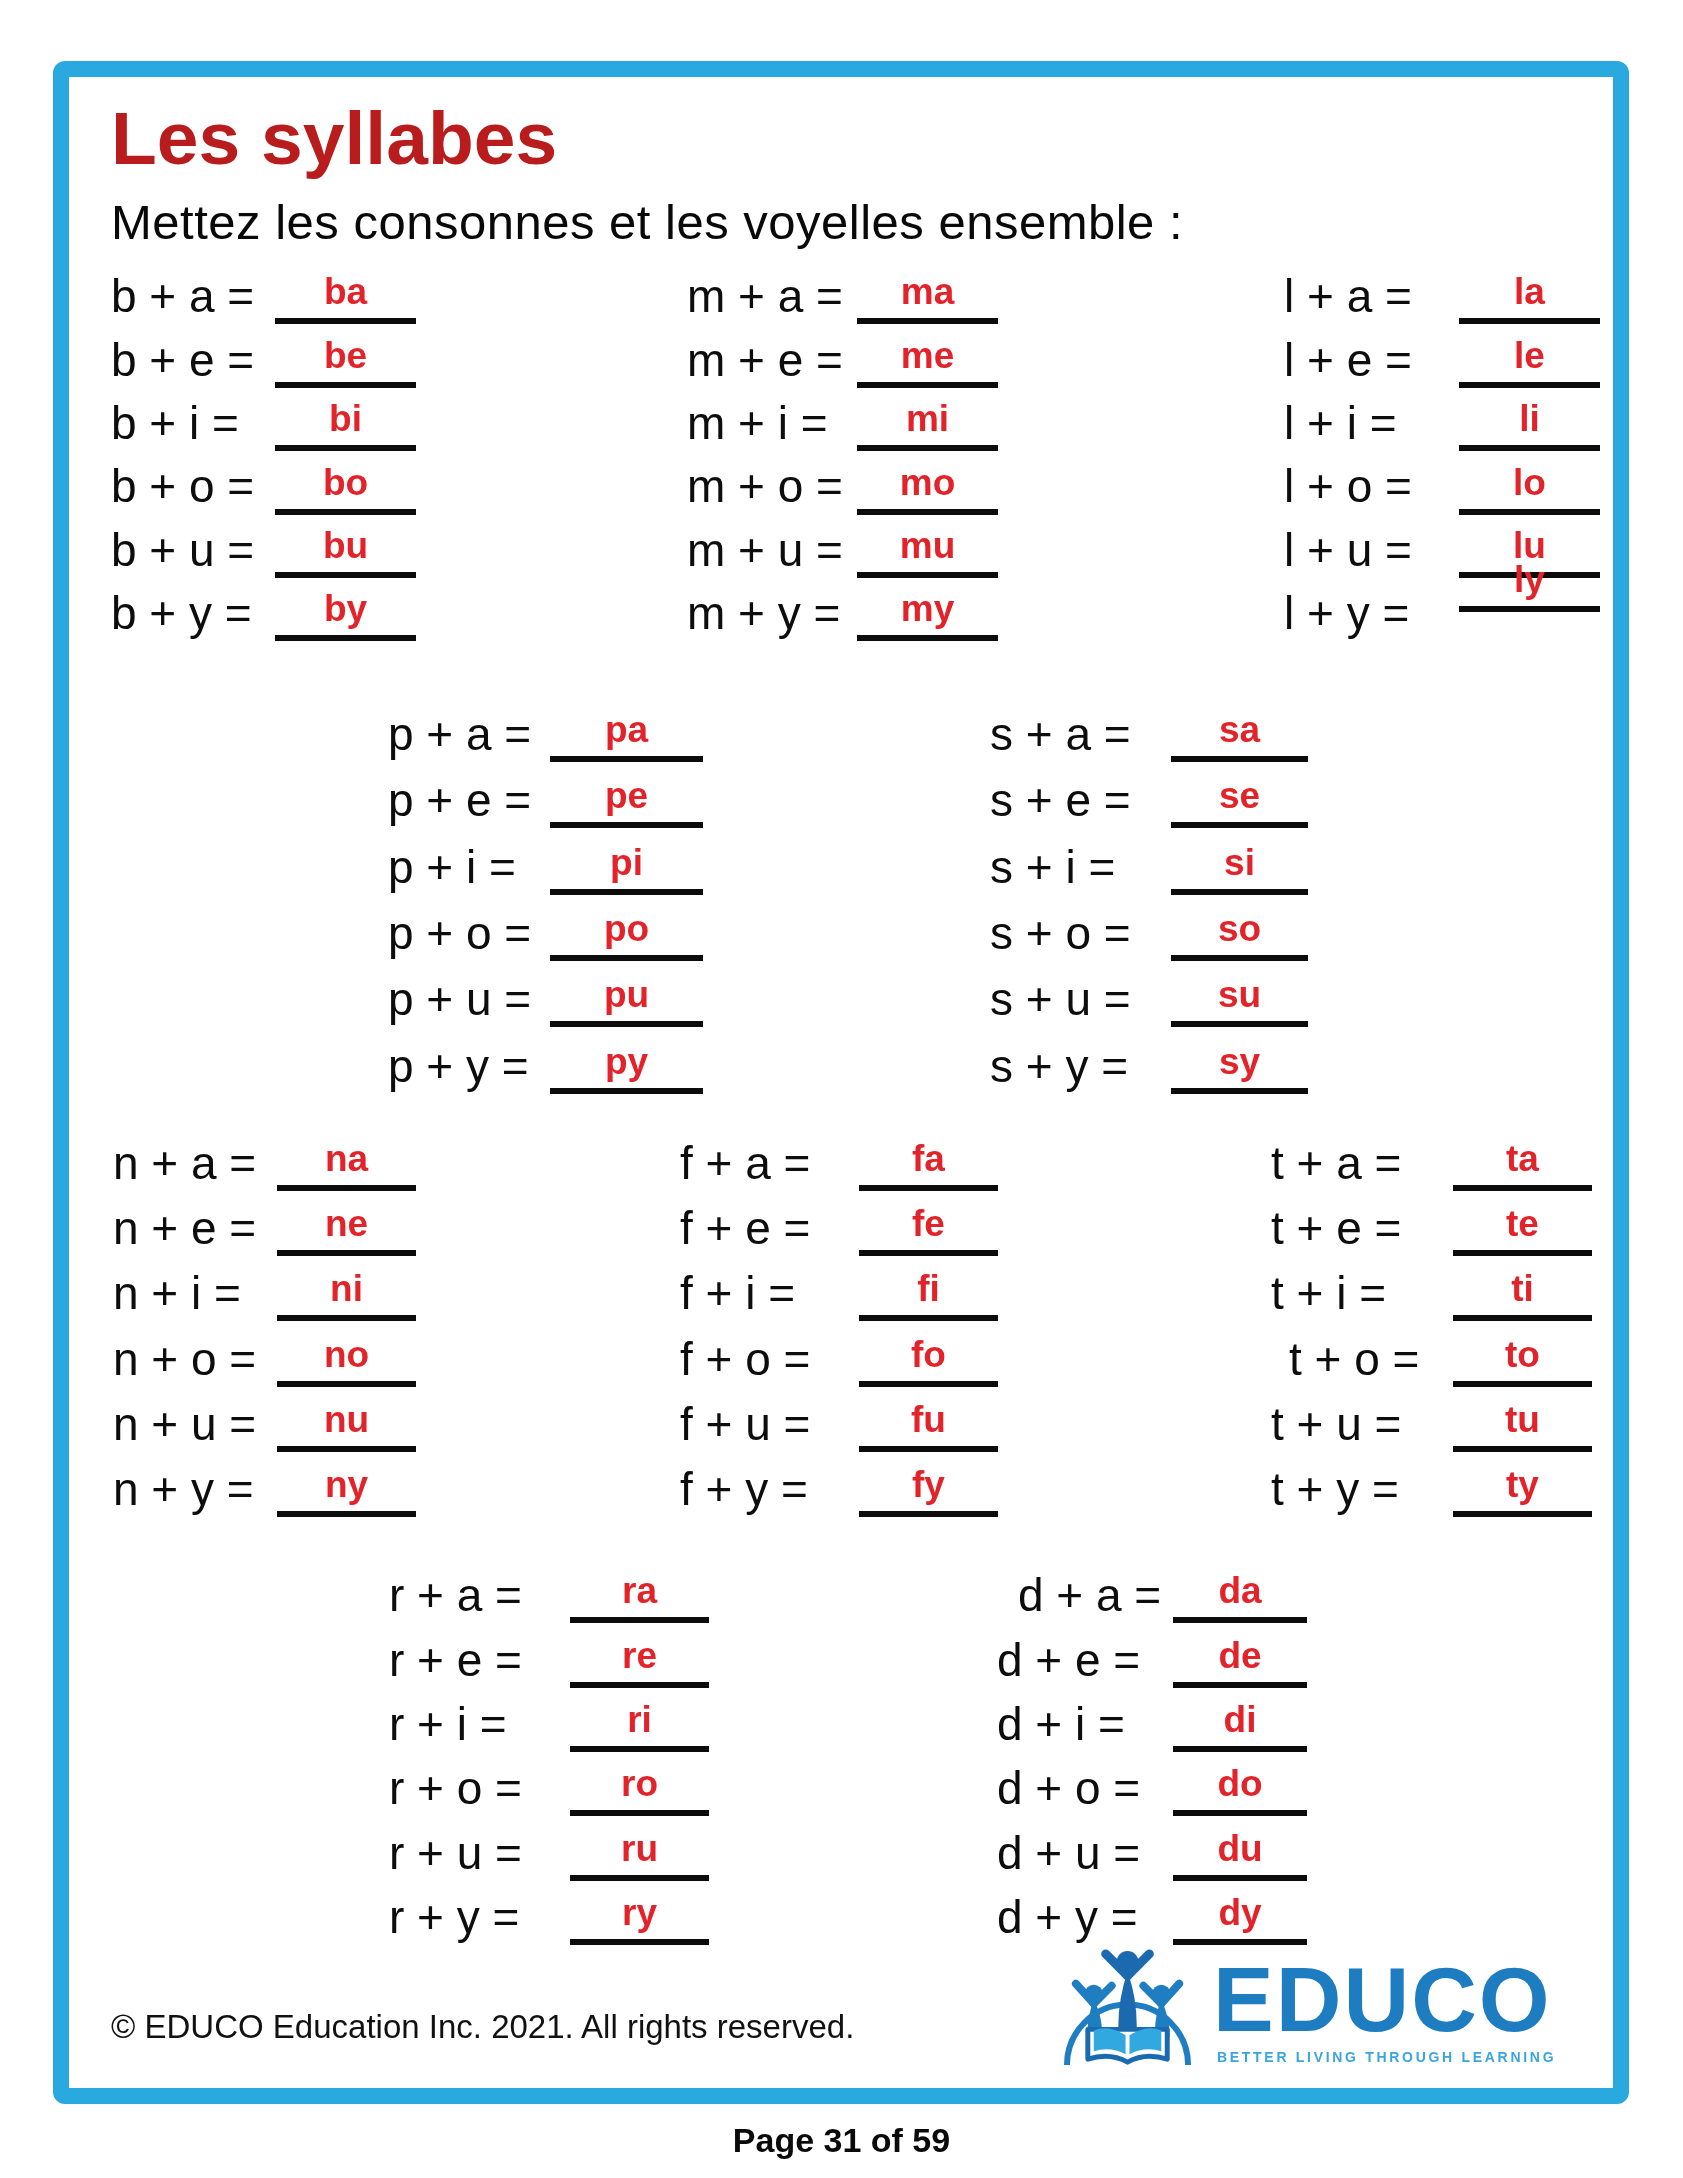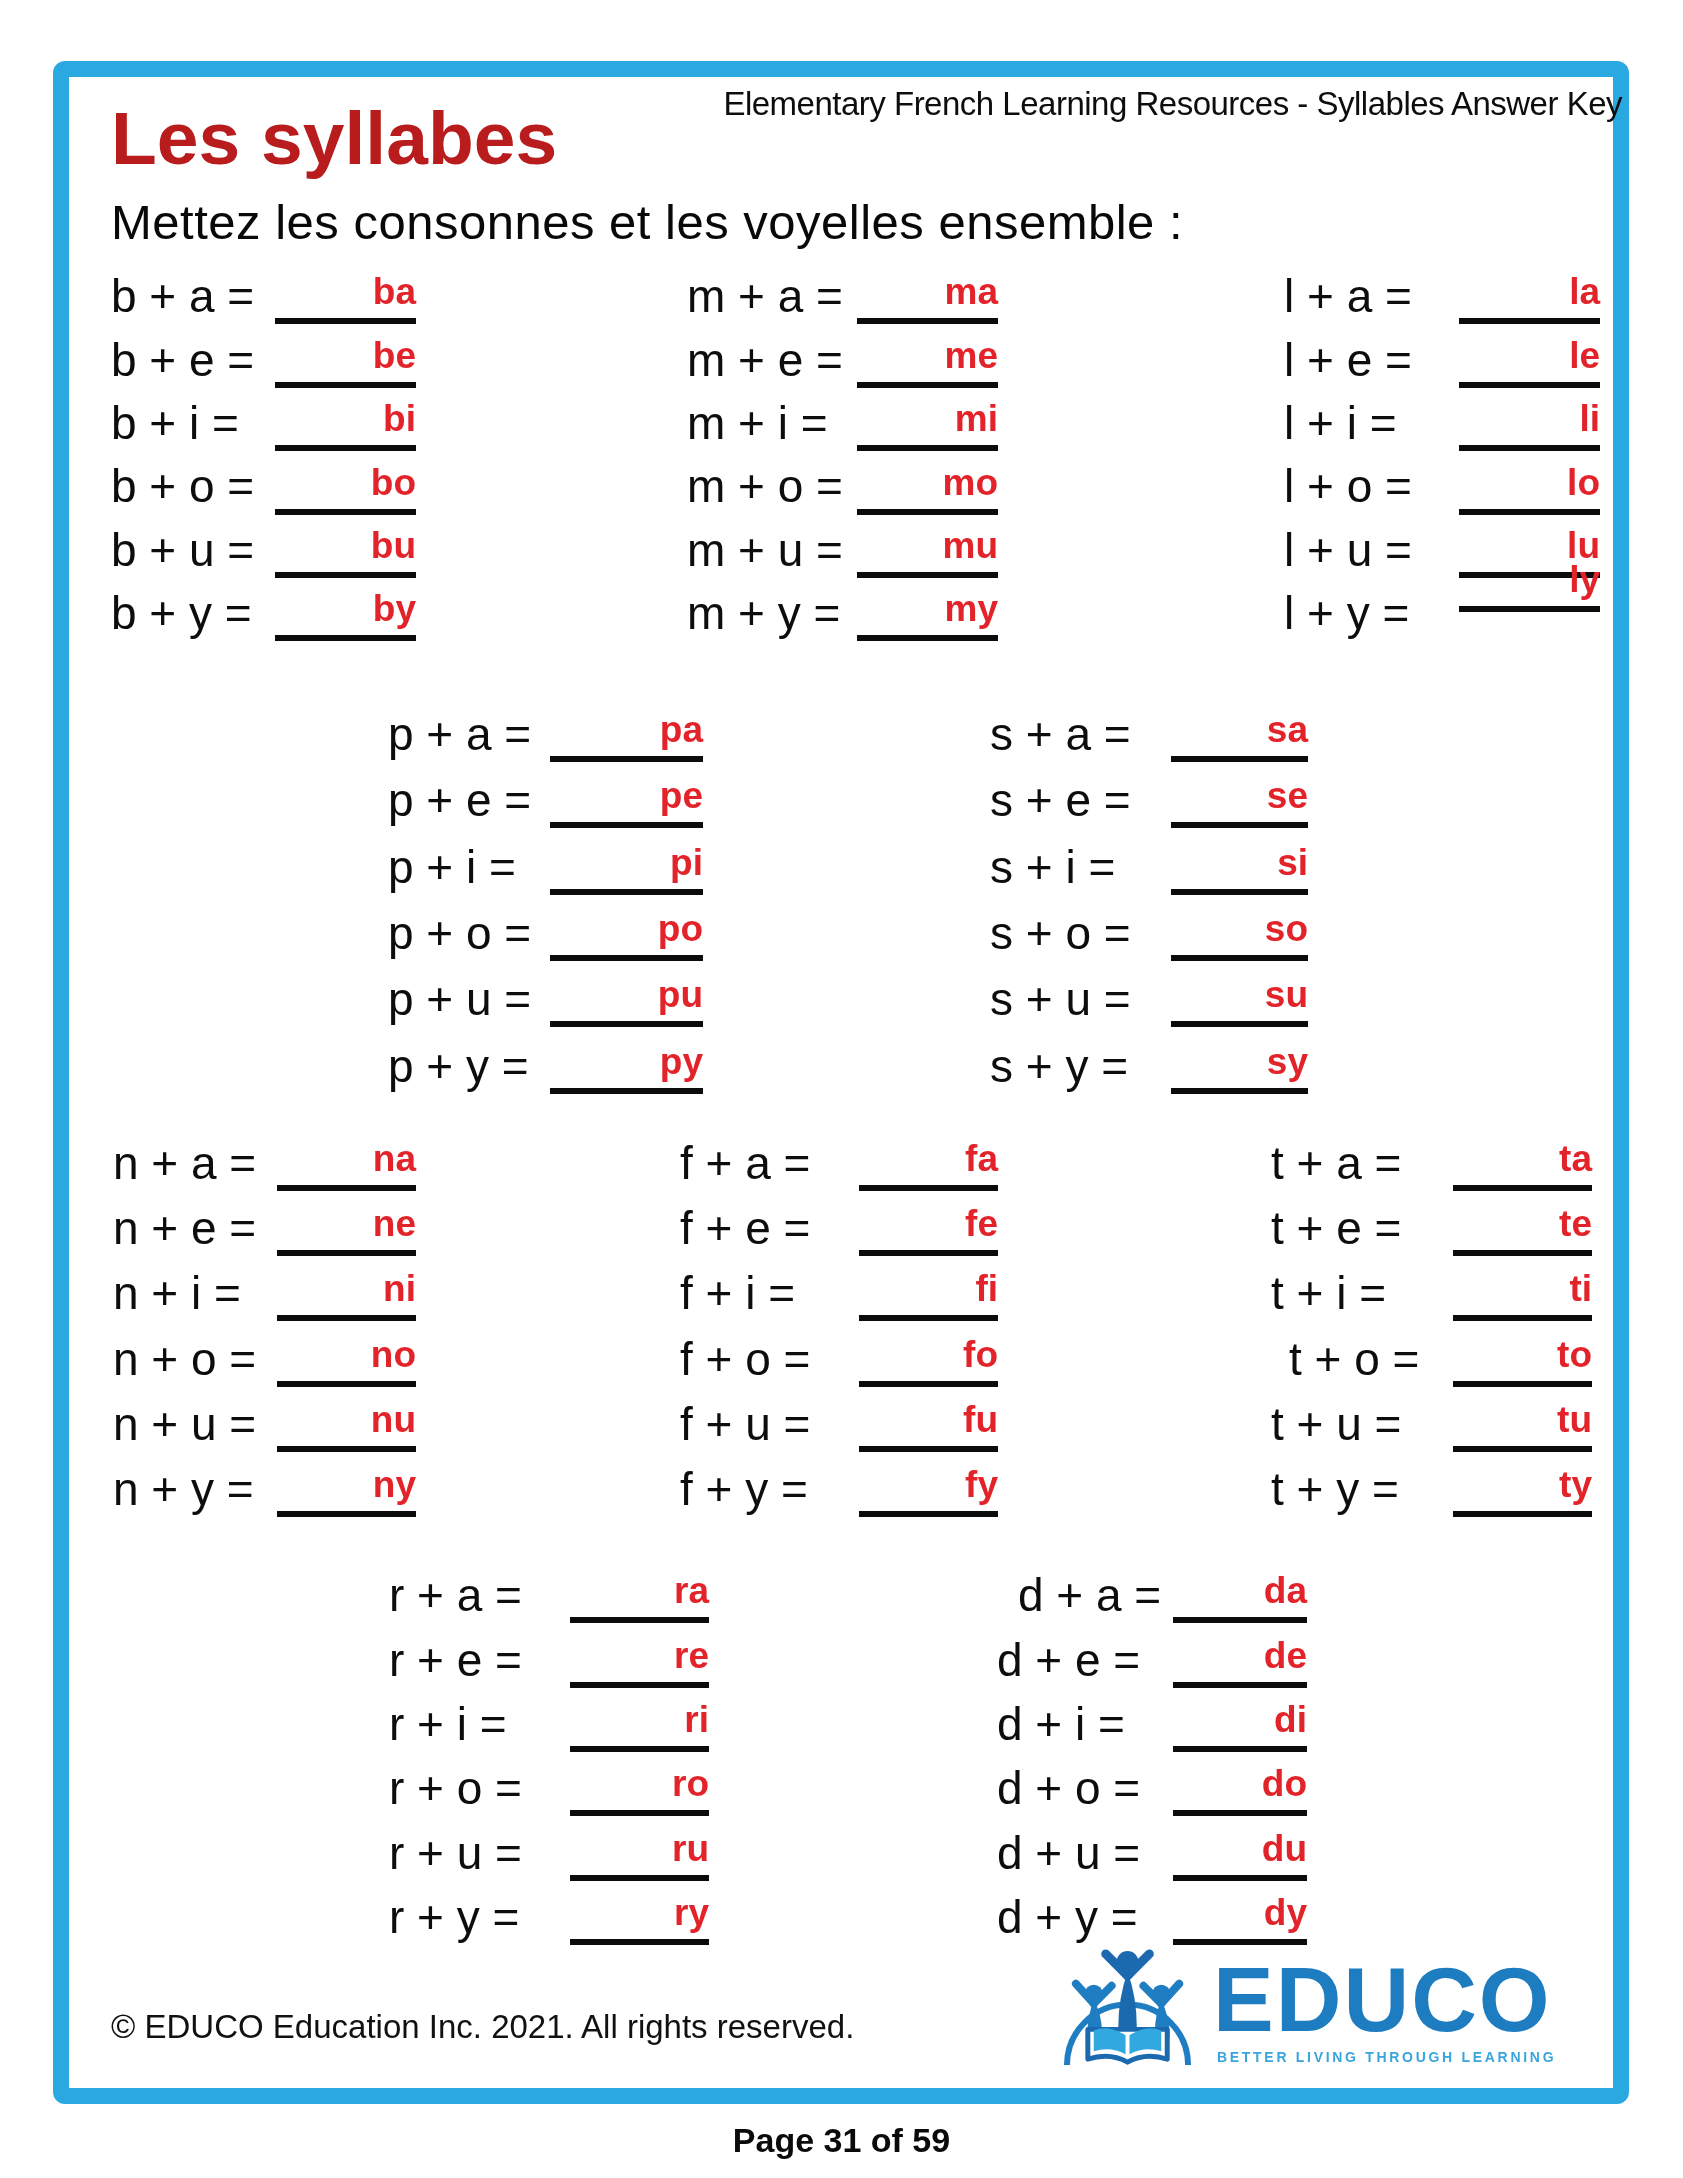"Elementary French Learning Resources -" div.header-line { html: <div>Elementary French Learning Resources - Syllables Answer Key</div> -> none }
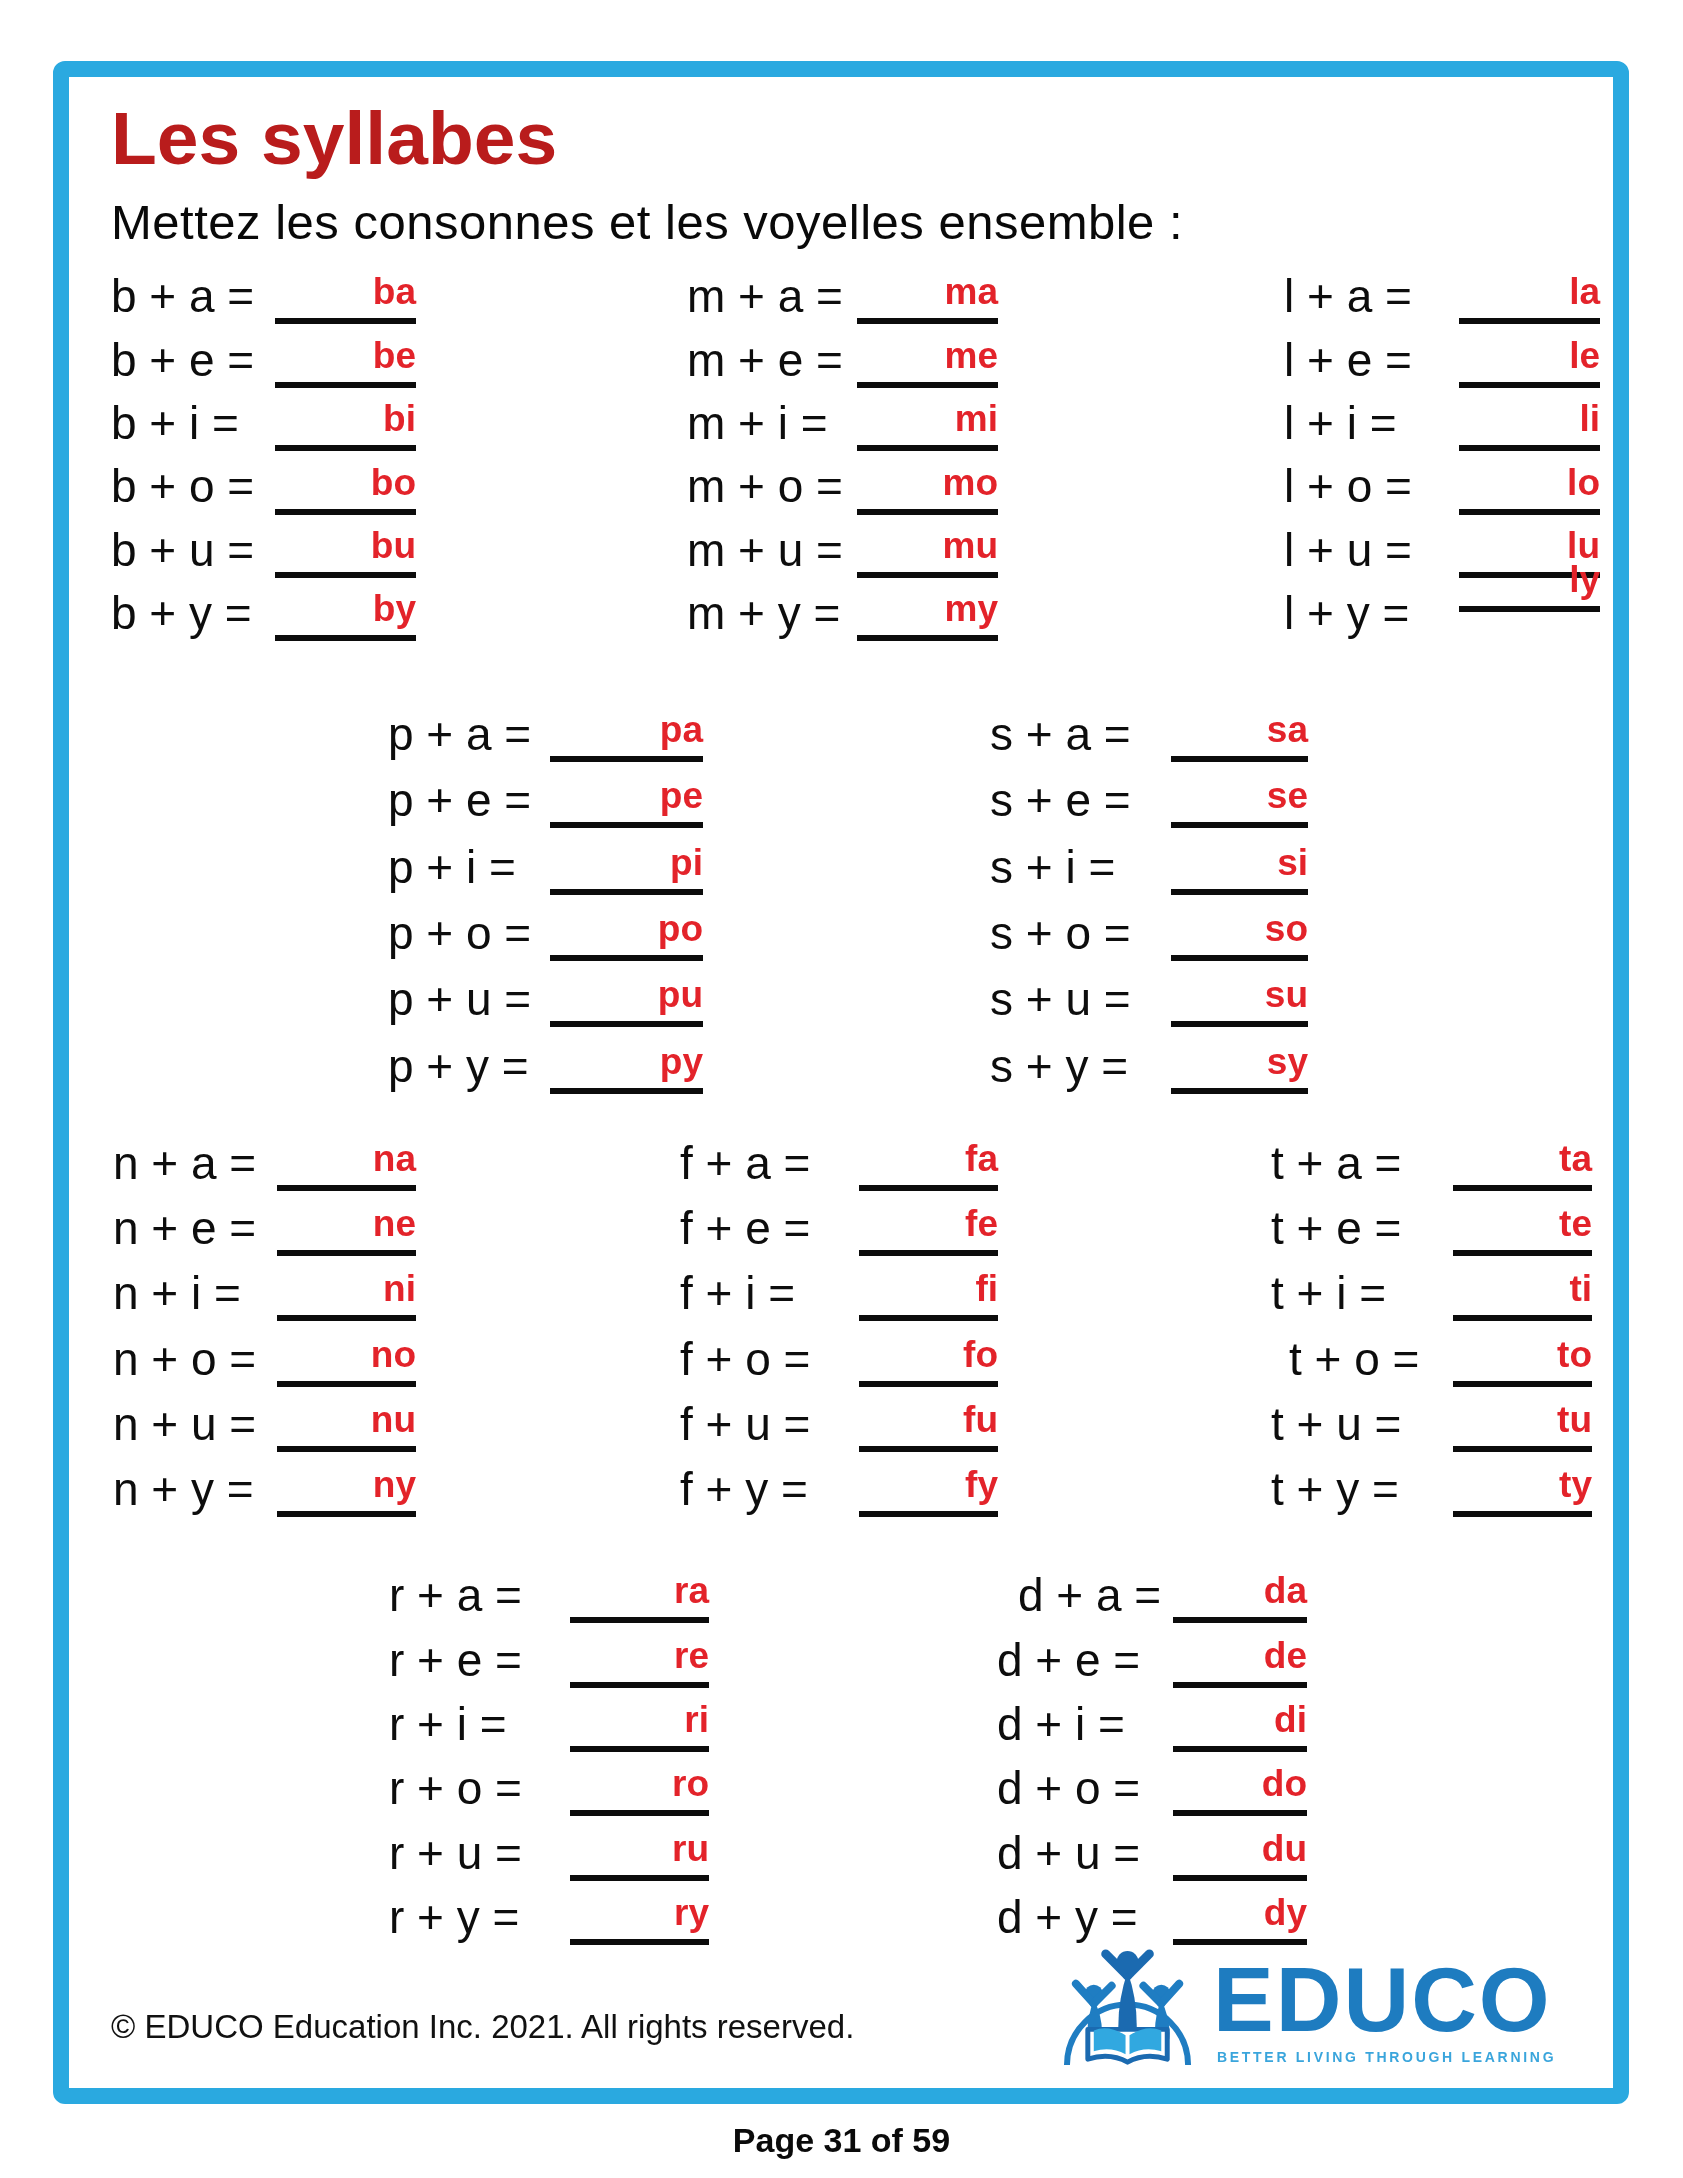"ba" .ans { text-align: right -> none }
